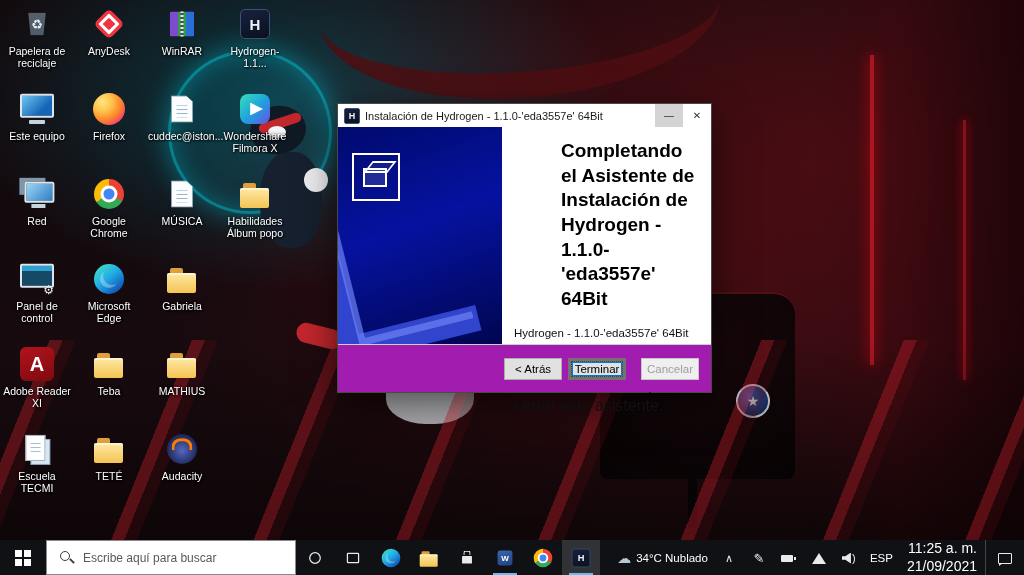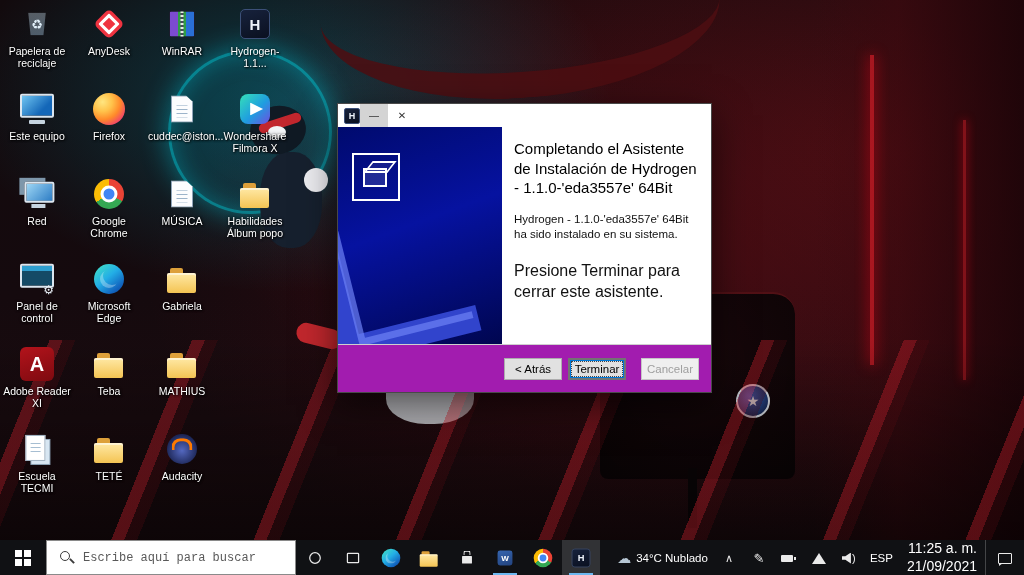"Instalación de Hydrogen -" div.title-text { html: none -> <div>Instalación de Hydrogen - 1.1.0-'eda3557e' 64Bit</div> }
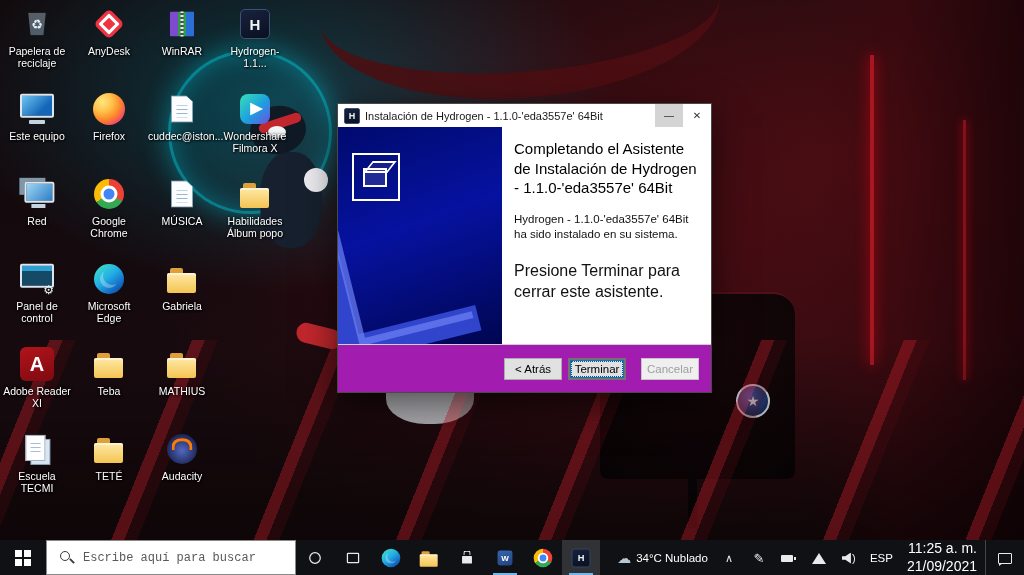"Completando el Asistente de Instalación" .dlg-heading { font-size: 15px -> 19px; font-weight: normal -> bold; margin-left: none -> 47px }
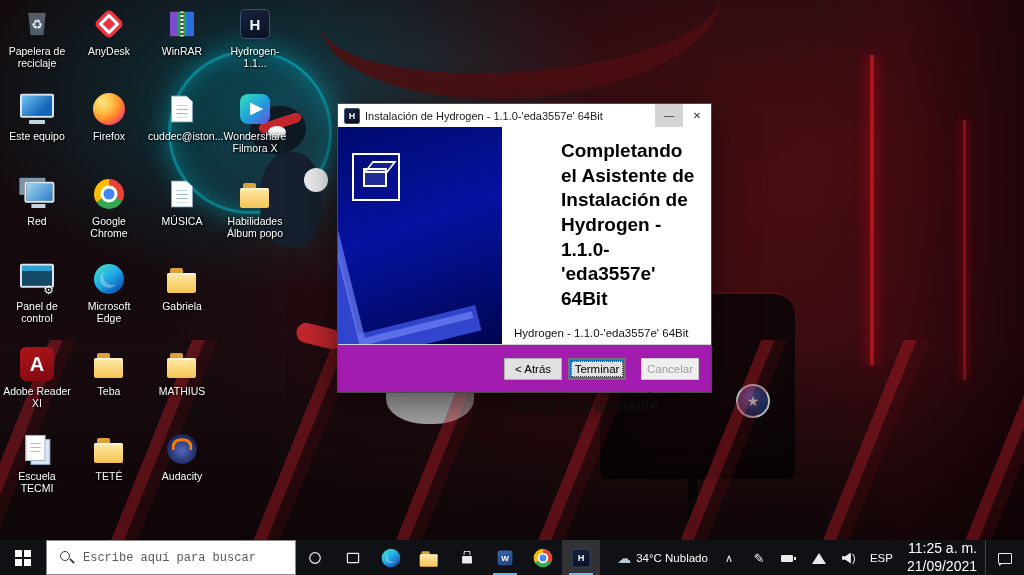"Terminar" .btn-default { border: 2px solid #737373 -> 4px solid #737373 }
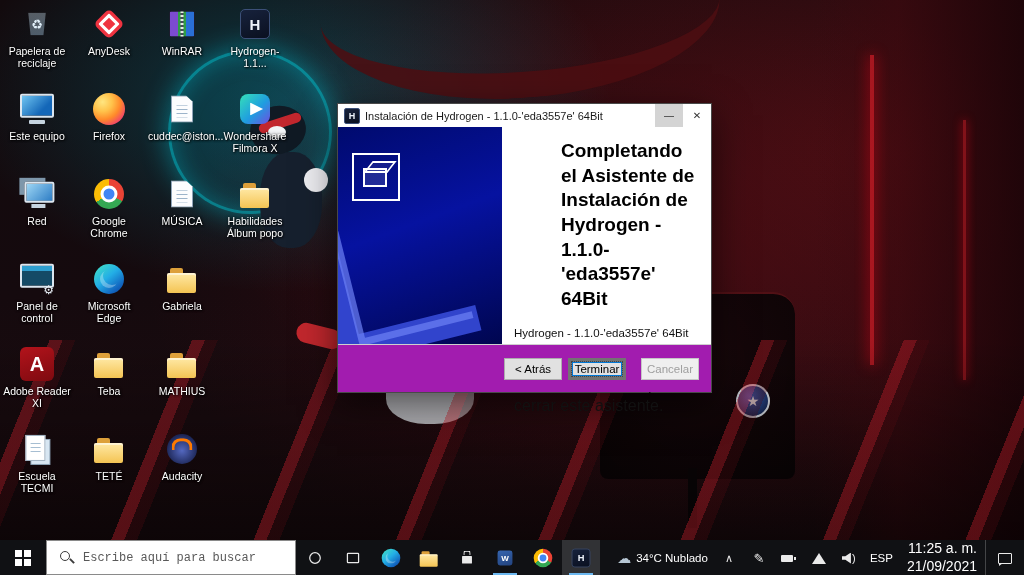"Escribe aquí para buscar" .search input { font-family: Liberation Mono, monospace -> Liberation Sans, sans-serif }
